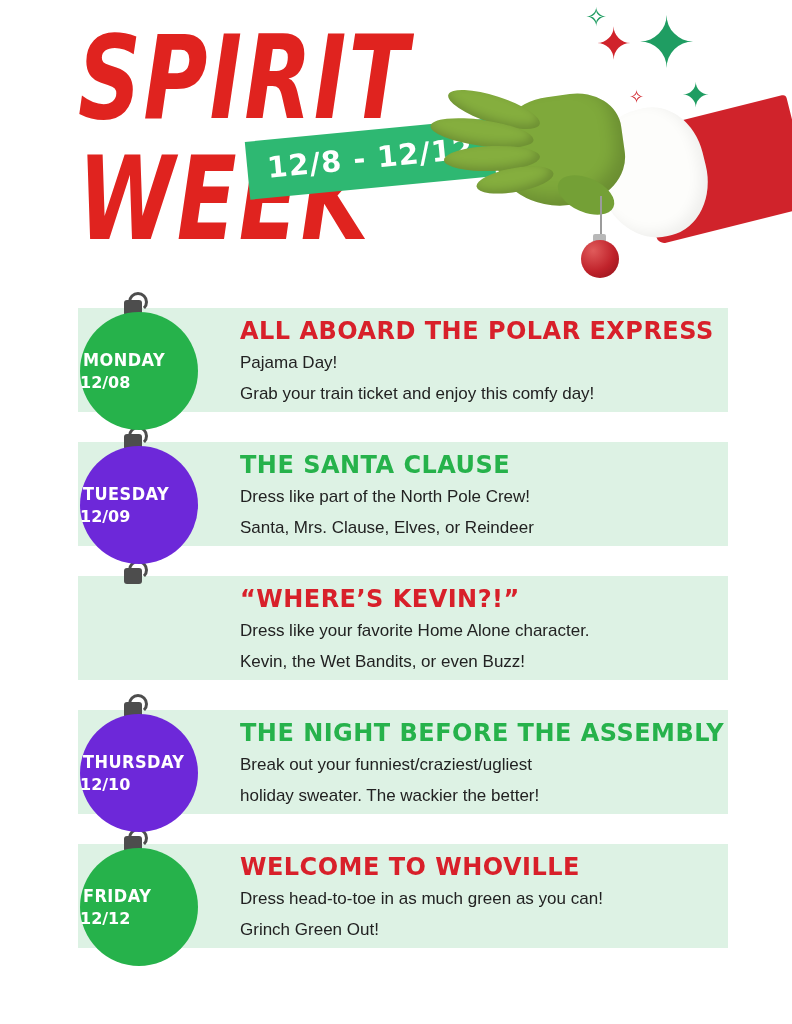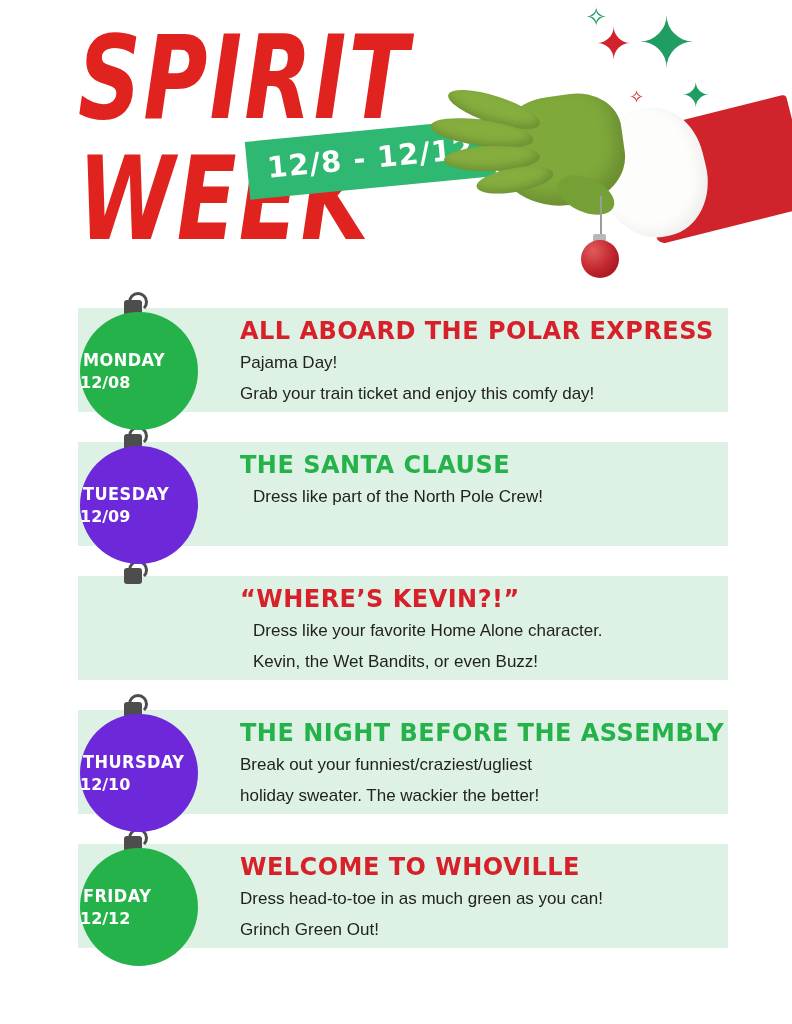"Dress like part of the" .row-sub.indent { margin-left: 13px -> 0 }
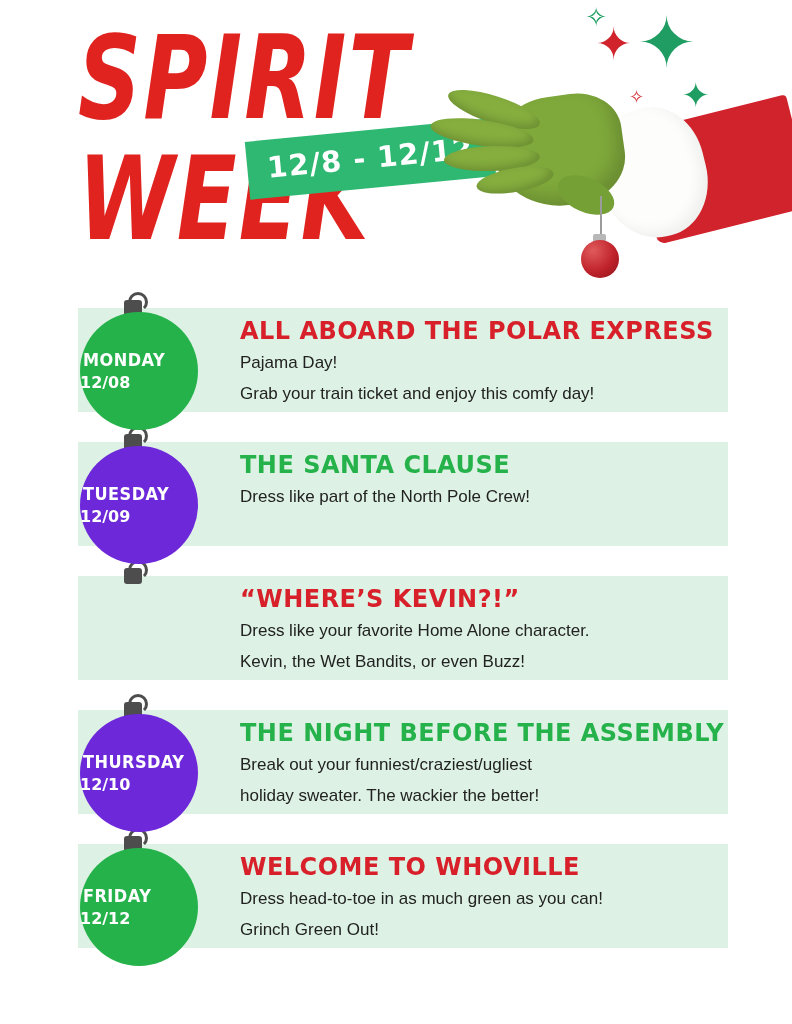"Santa, Mrs. Clause, Elves, or" div.row-sub { html: none -> <div>Santa, Mrs. Clause, Elves, or Reindeer</div> }
